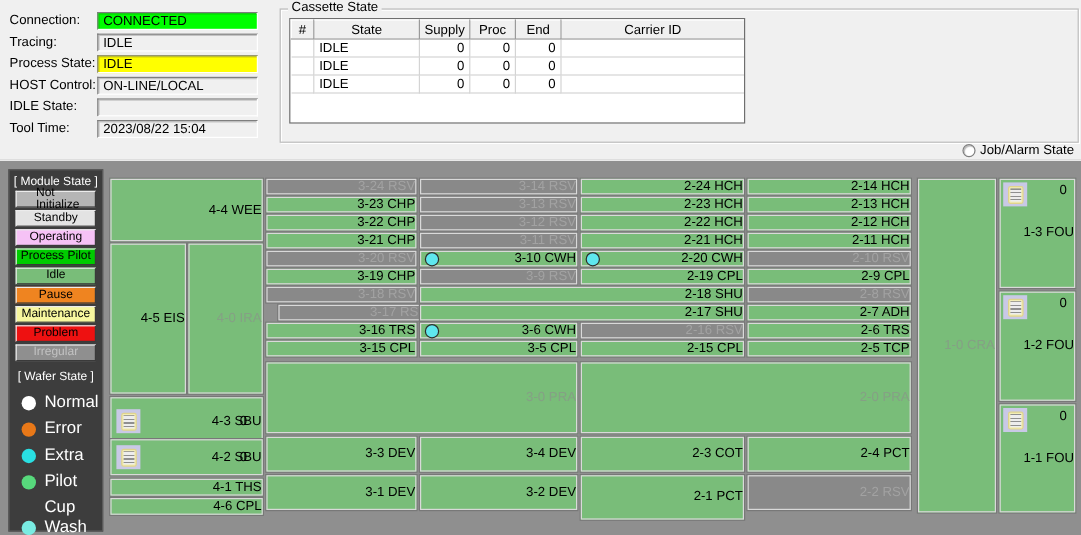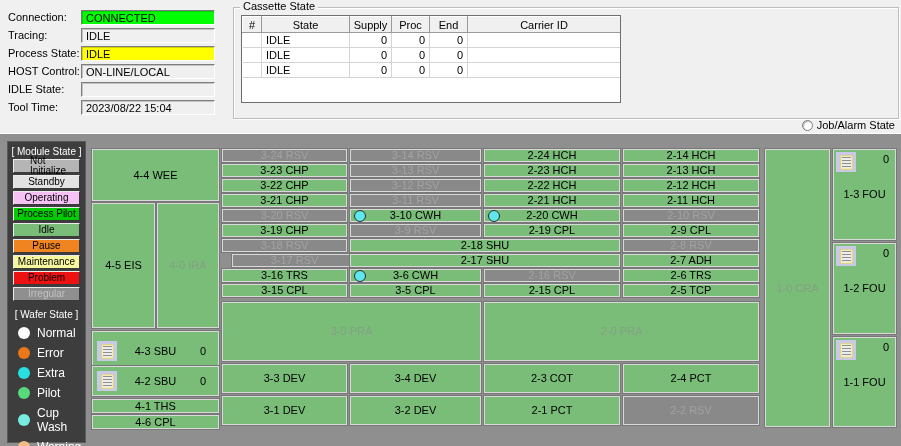"3-24 RSV" .m { justify-content: center -> flex-end }
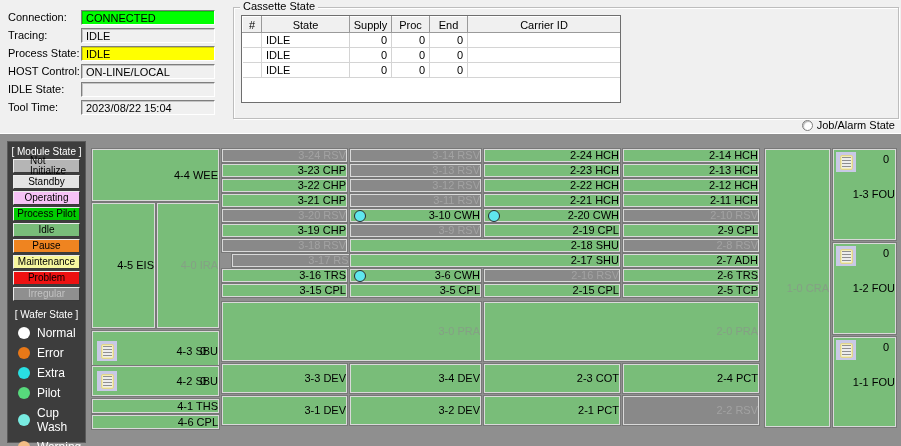"Normal" .wf-row { align-items: center -> flex-end; font-size: 12px -> 14px }
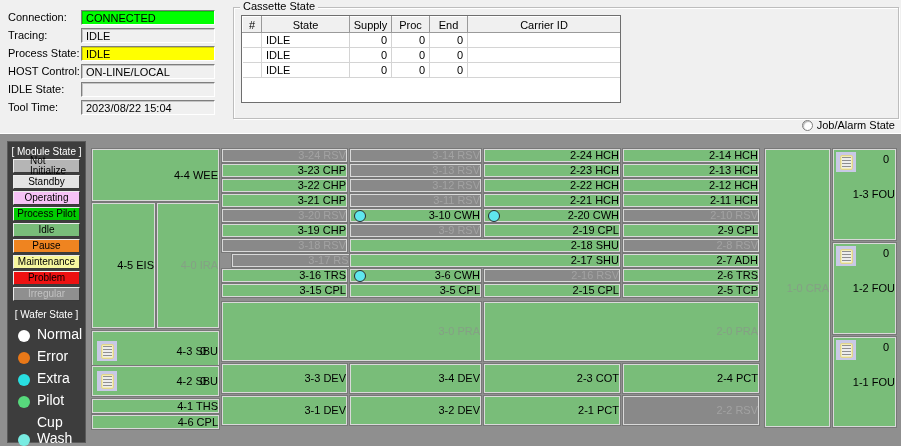"2-1 PCT" div.m { height: 29px -> 37px }
